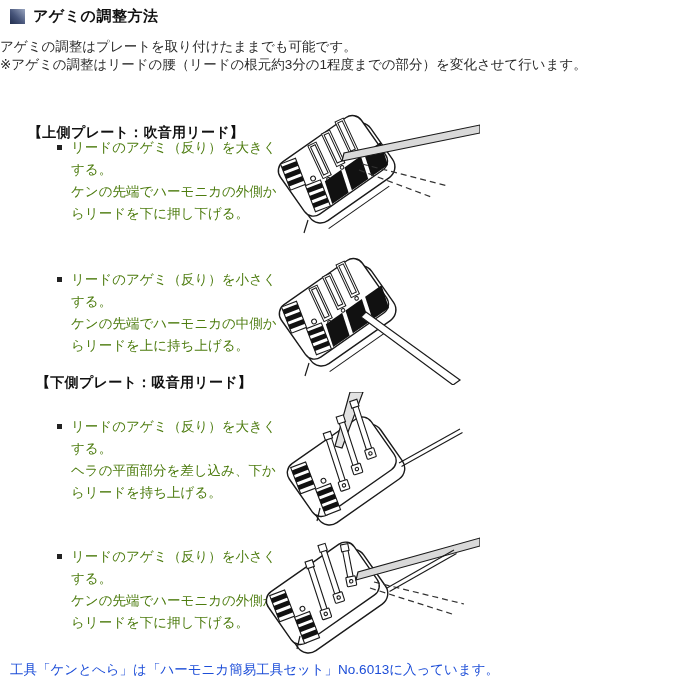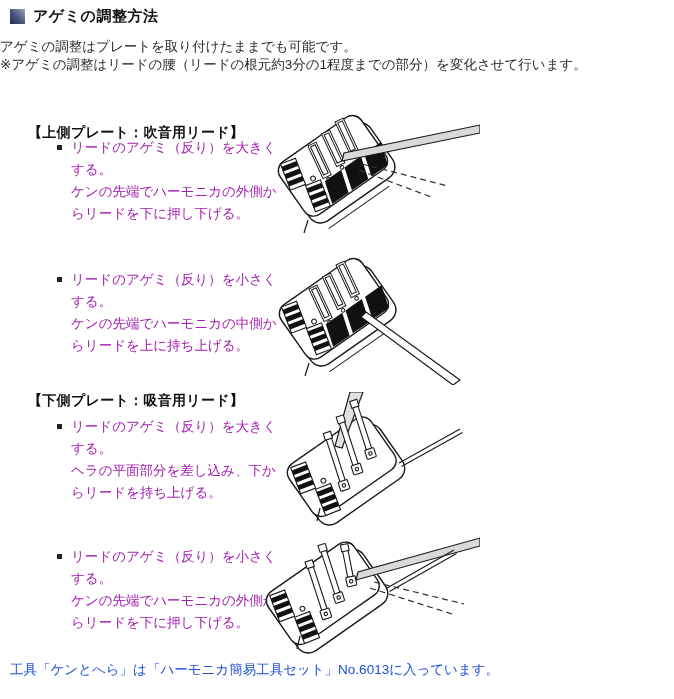"リードのアゲミ（反り）を大きく" .item-text { color: #a21caf -> #4d7c0f }
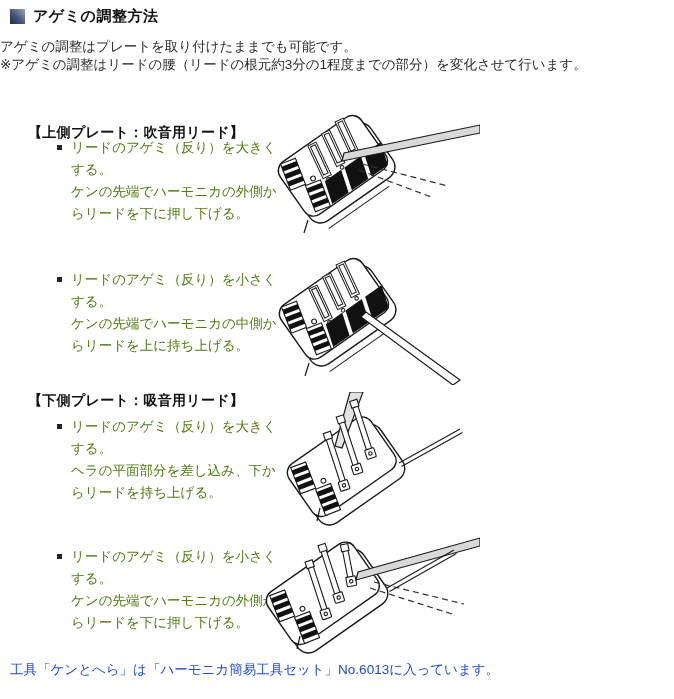"【下側プレート：吸音用リード】" #sec2-heading { margin-left: none -> 8px; top: 392px -> 374px }
